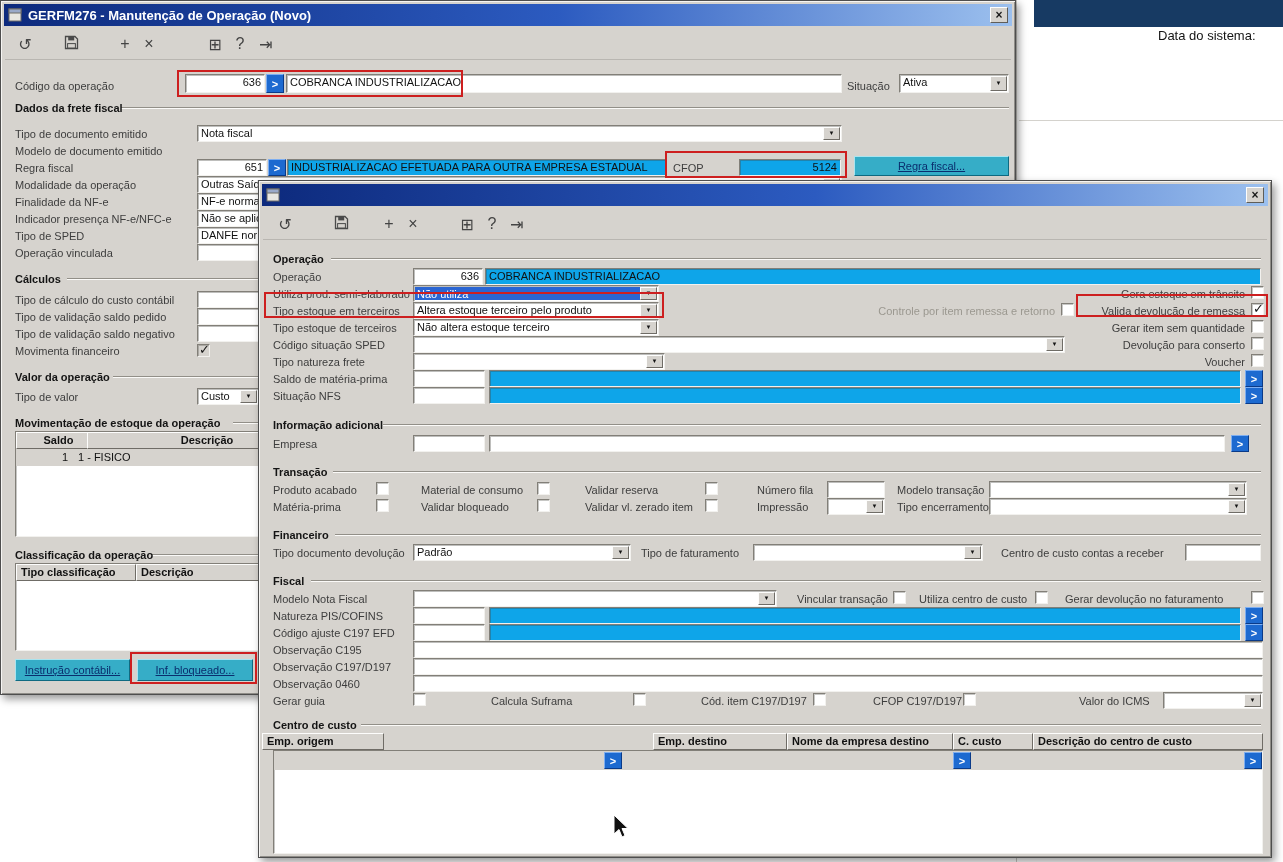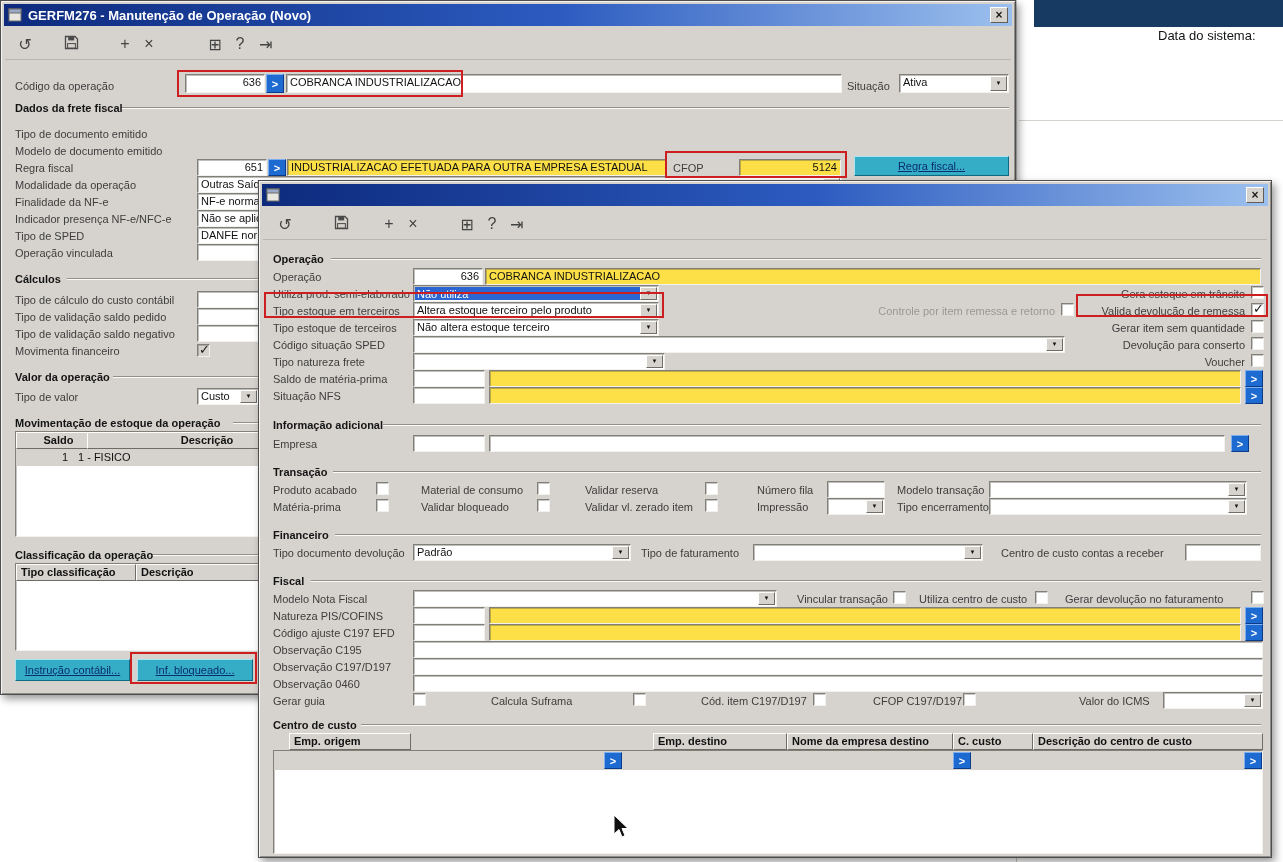"Nota fiscal" div.field { html: none -> <div>Nota fiscal</div> }
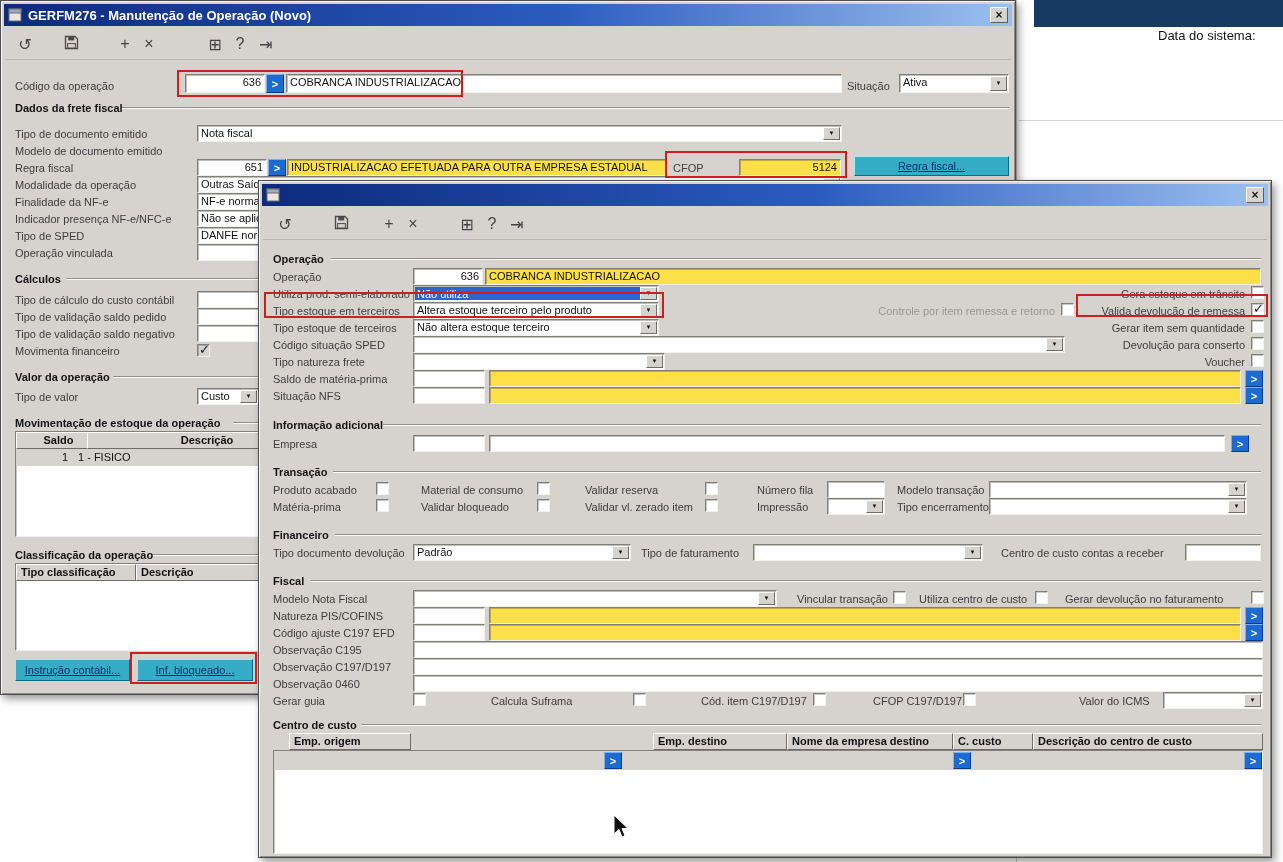"INDUSTRIALIZACAO EFETUADA PARA OUTRA" .field.gray { background: #fde047 -> #0ea5e9 }
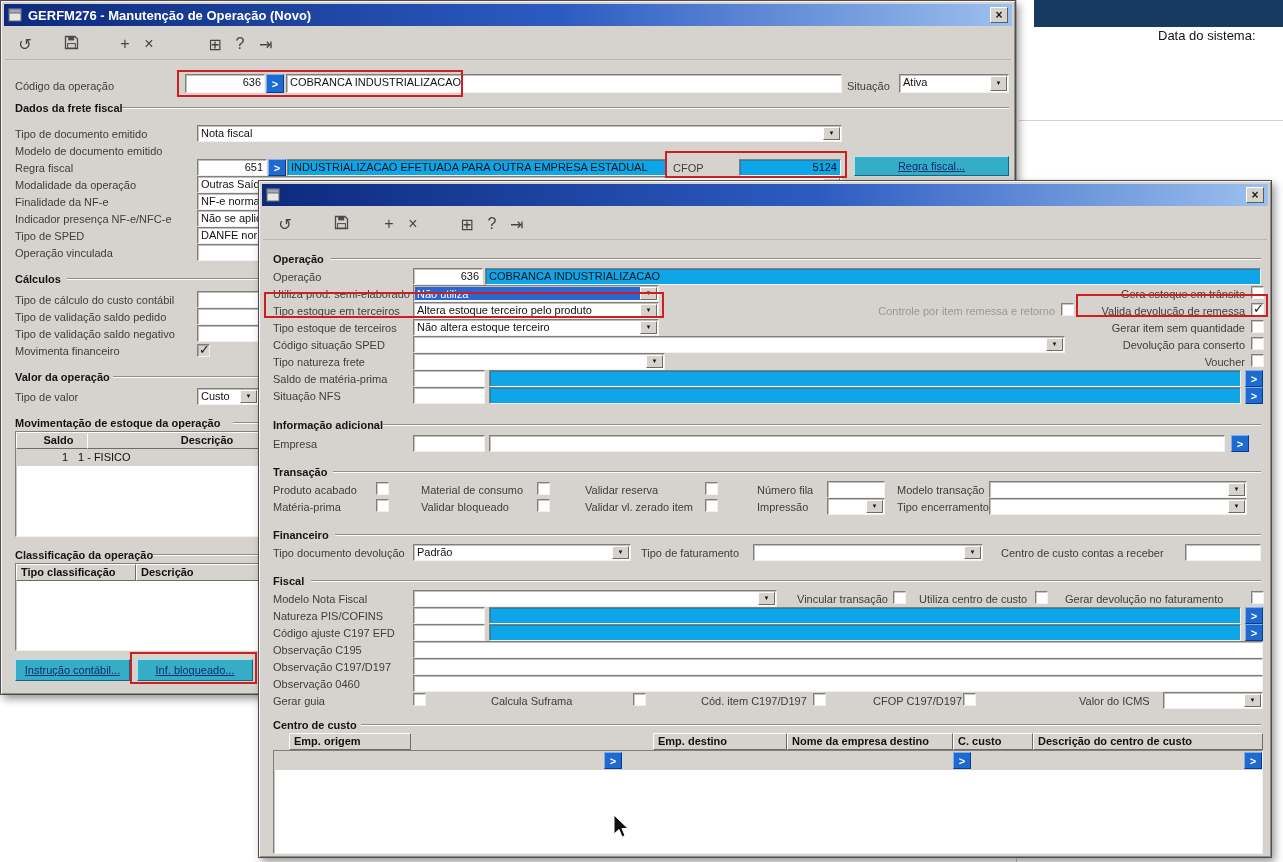"Emp. origem" div.th { left: 30px -> 3px }
